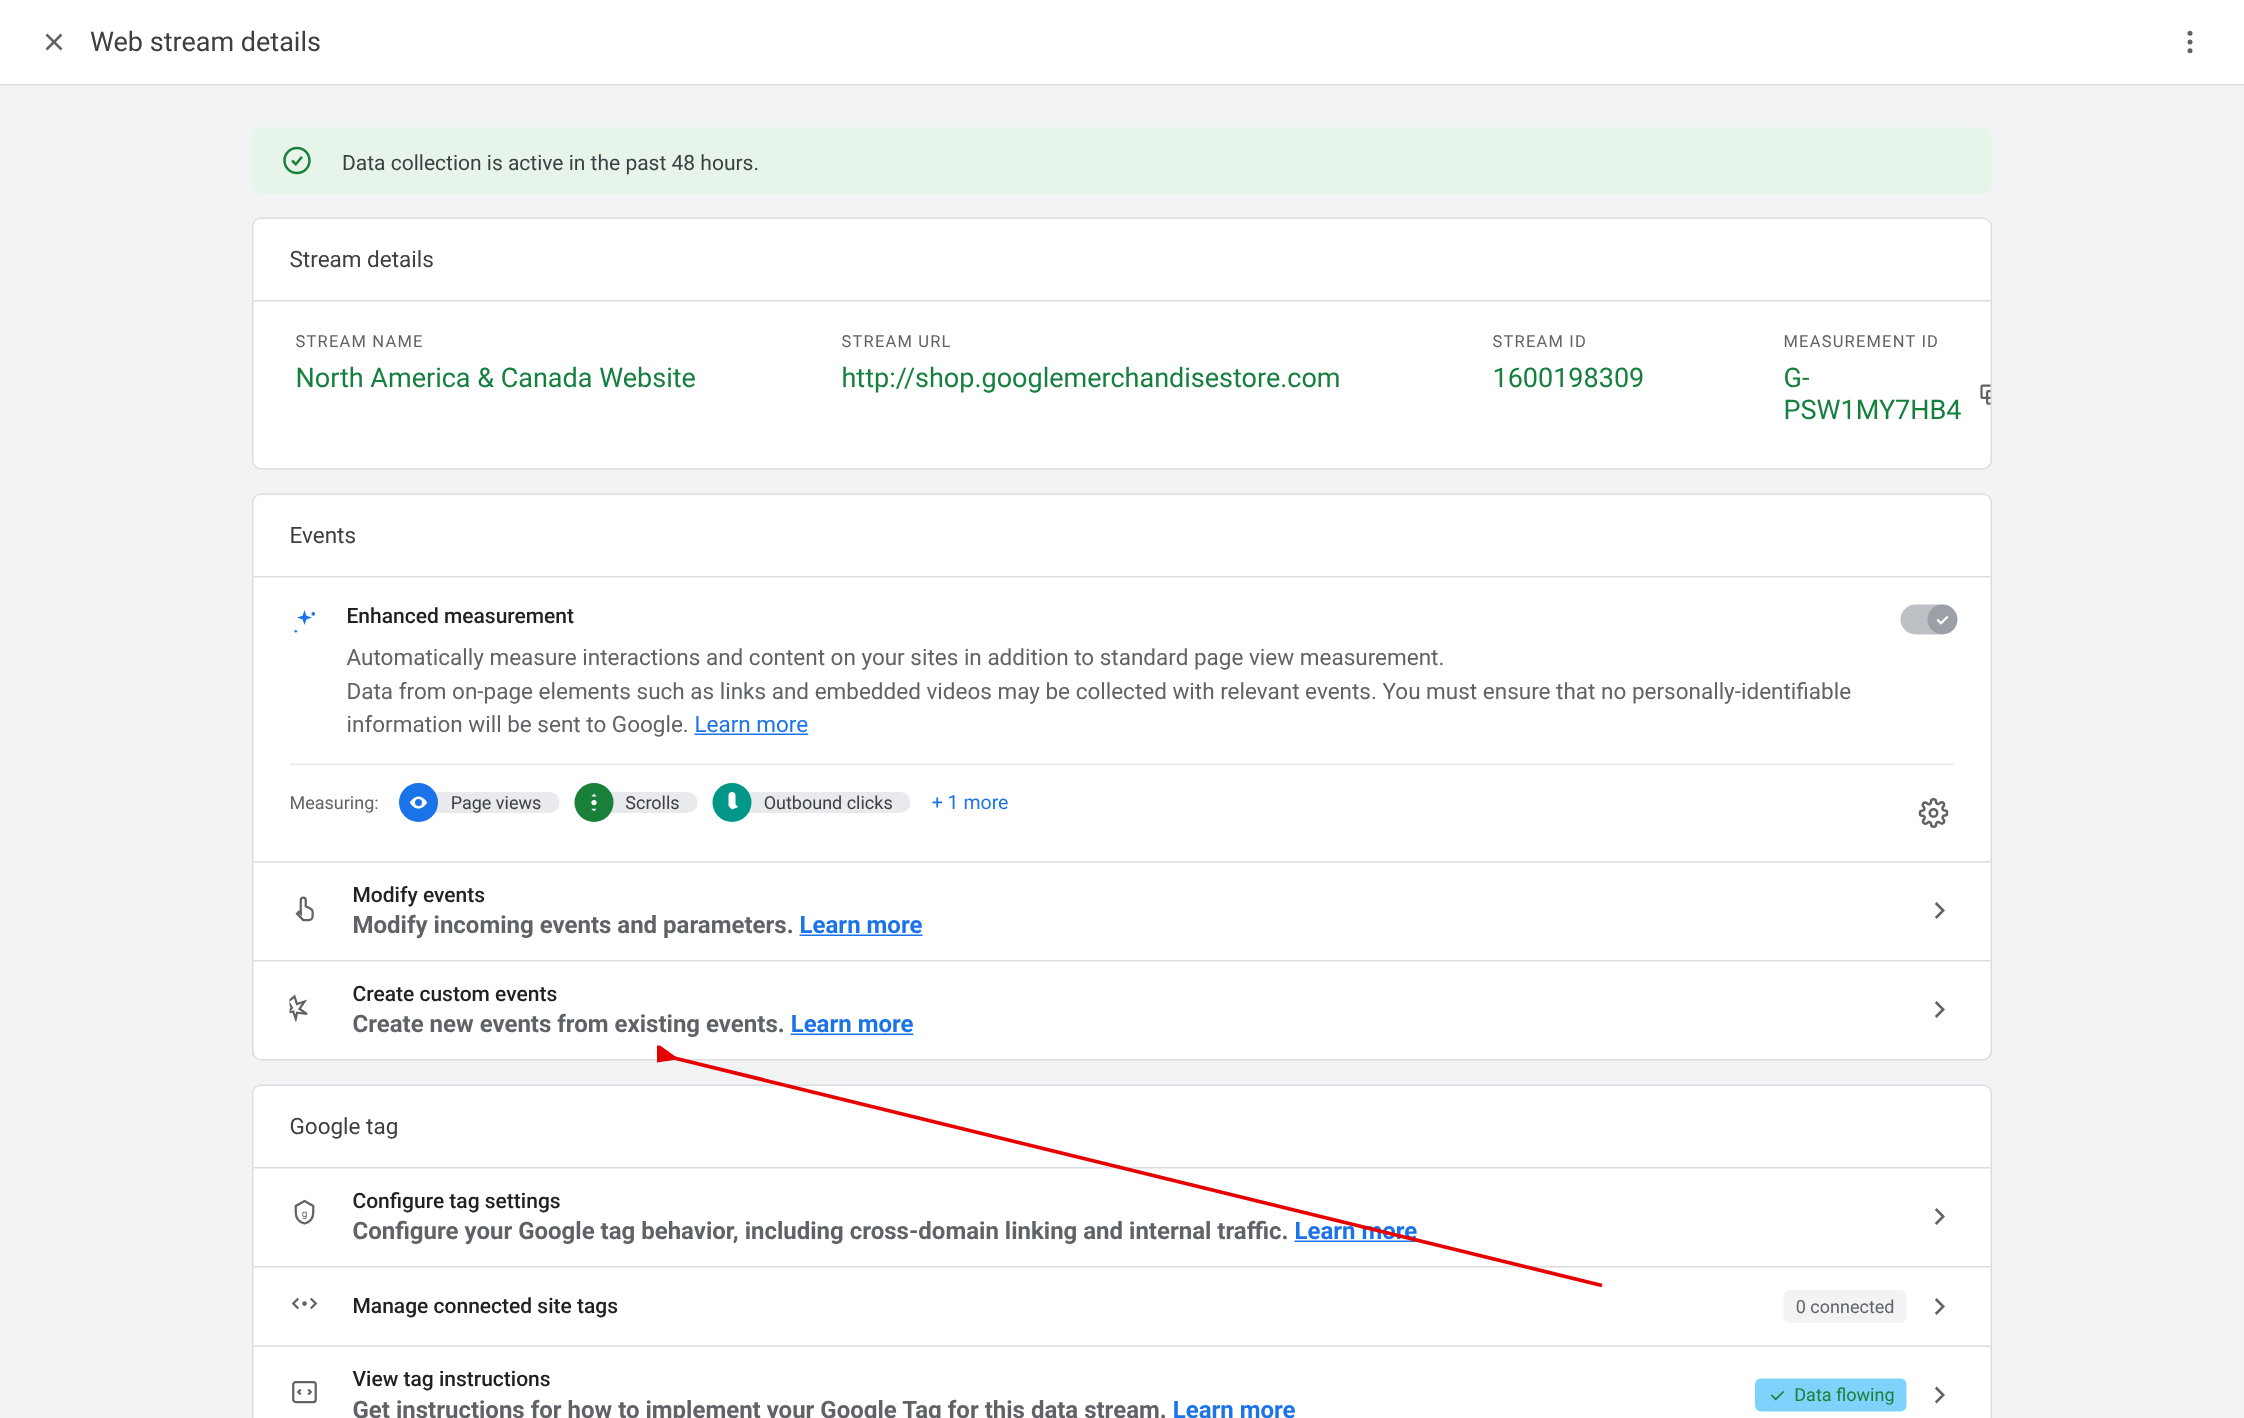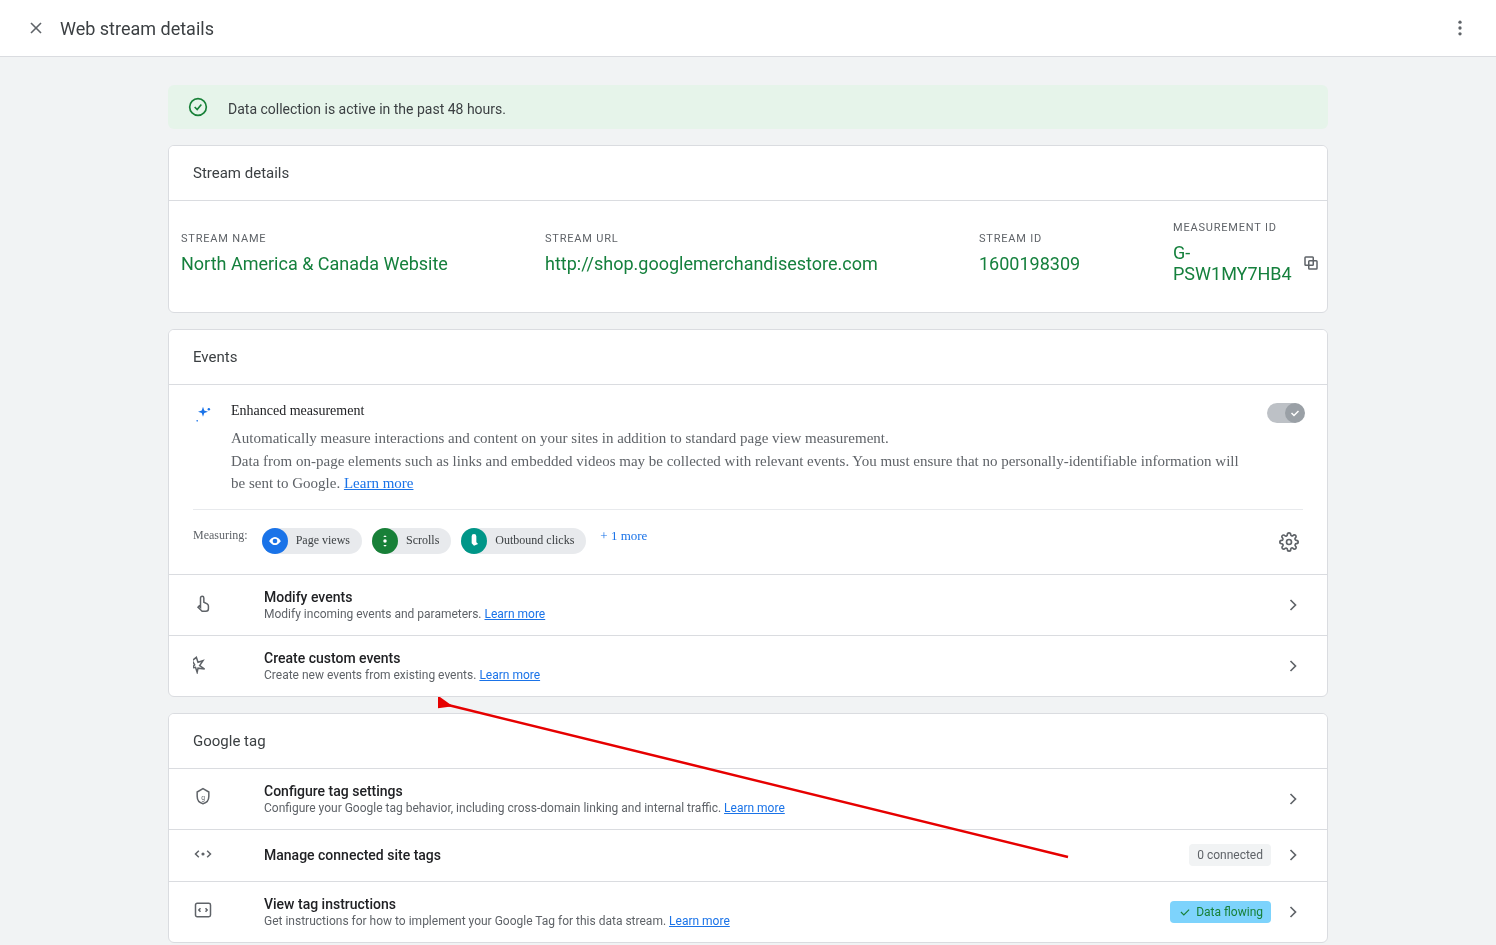"STREAM NAME" .stream-grid { align-items: center -> none; padding: 20px 24px 28px 12px -> 20px 24px 28px 28px }
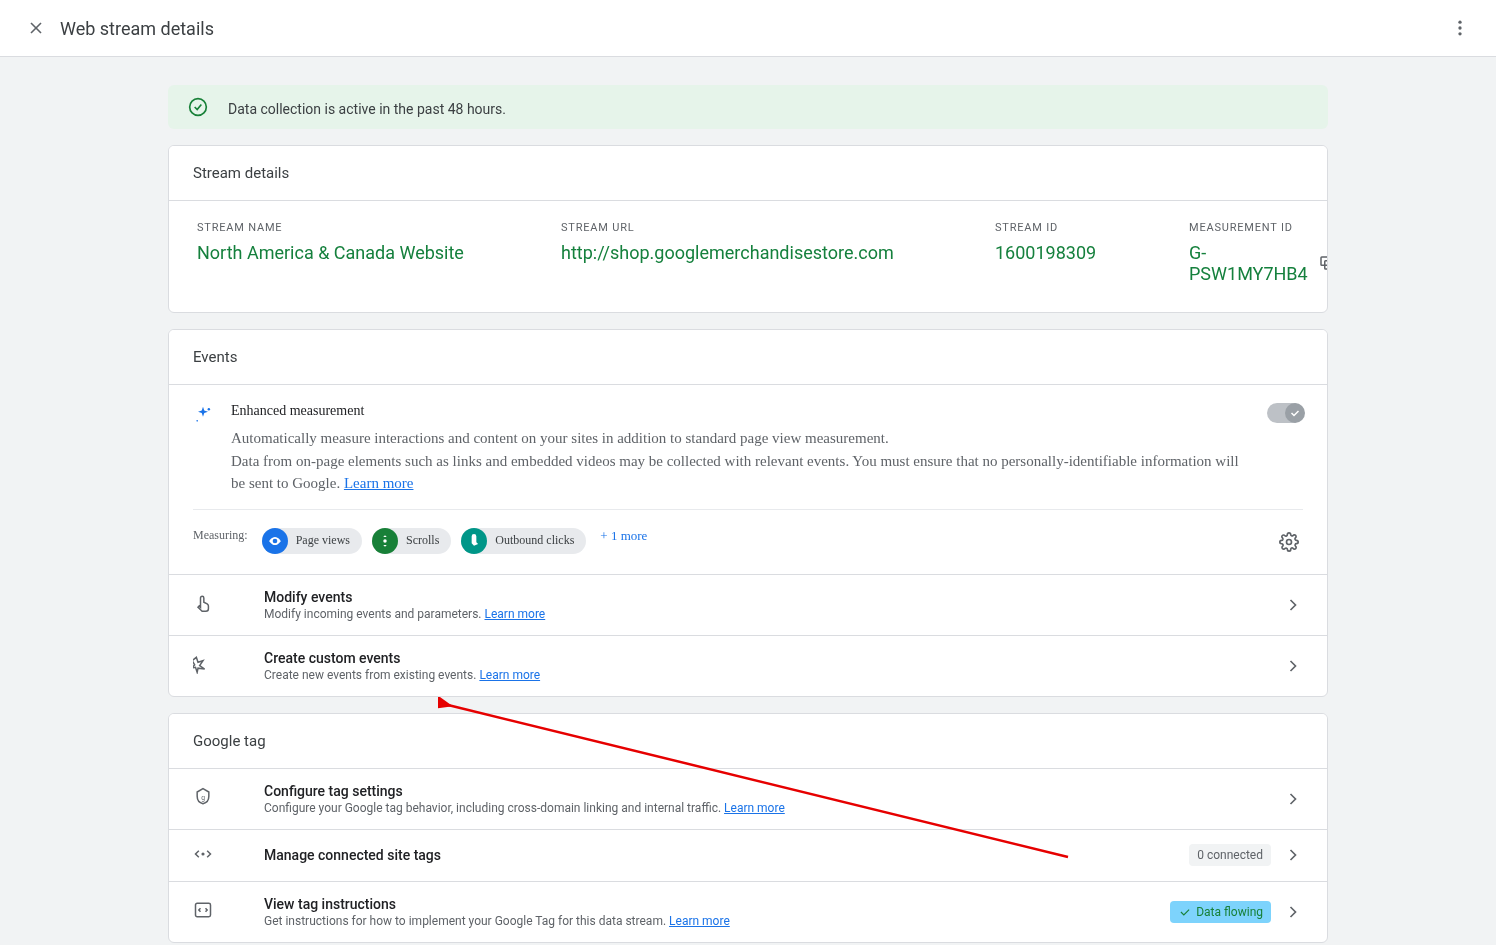"Enhanced measurement" .em-section { font-family: Liberation Serif, serif -> none }
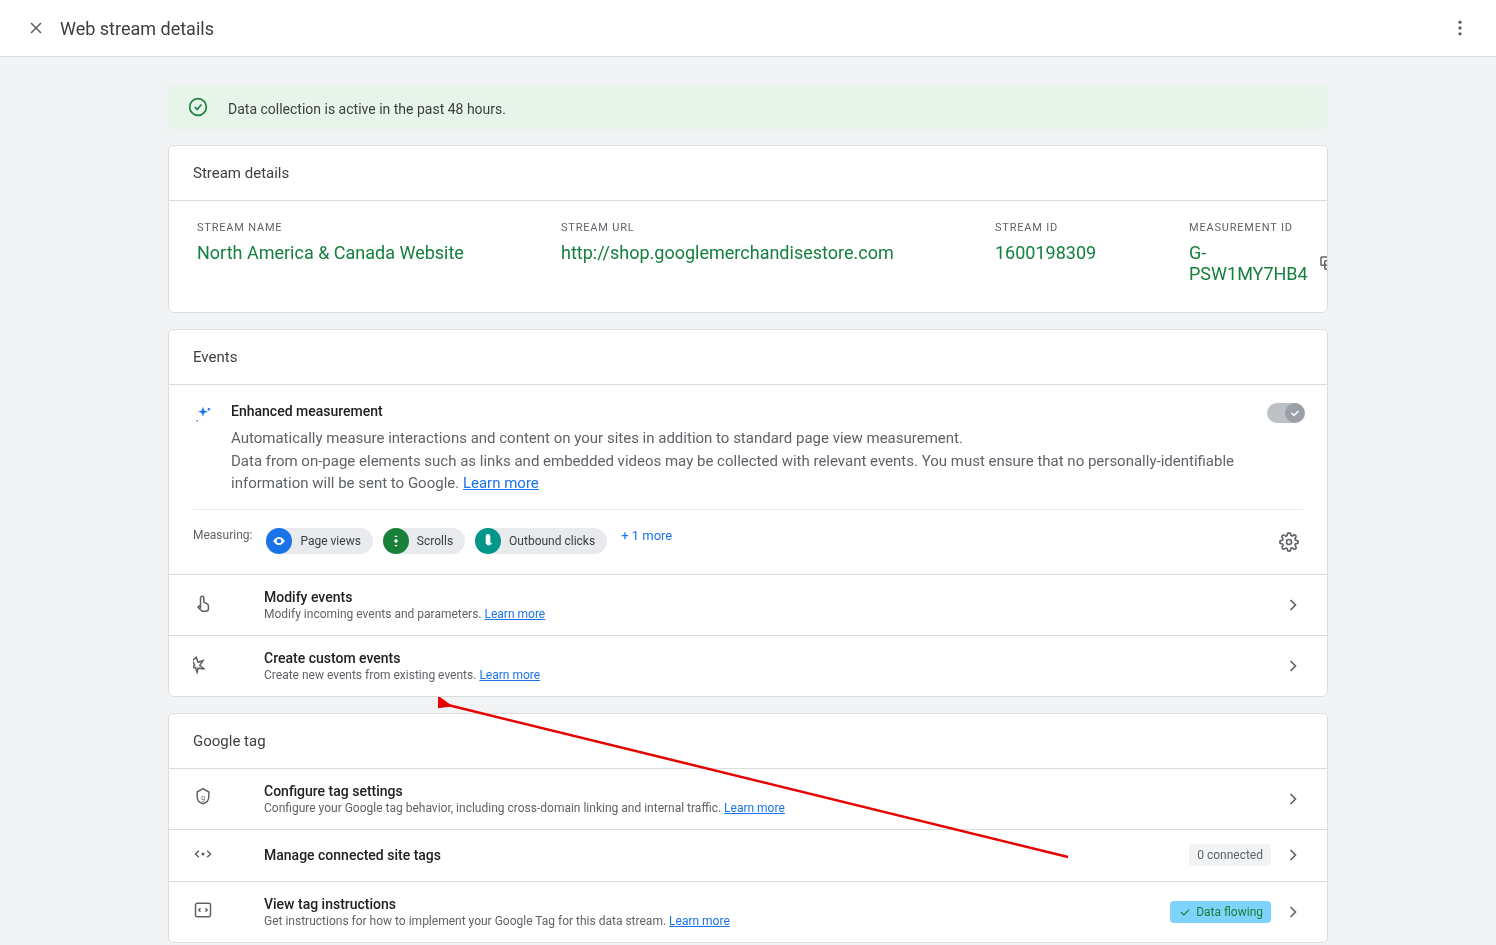"Page views" .chip { height: 26px -> 14px }
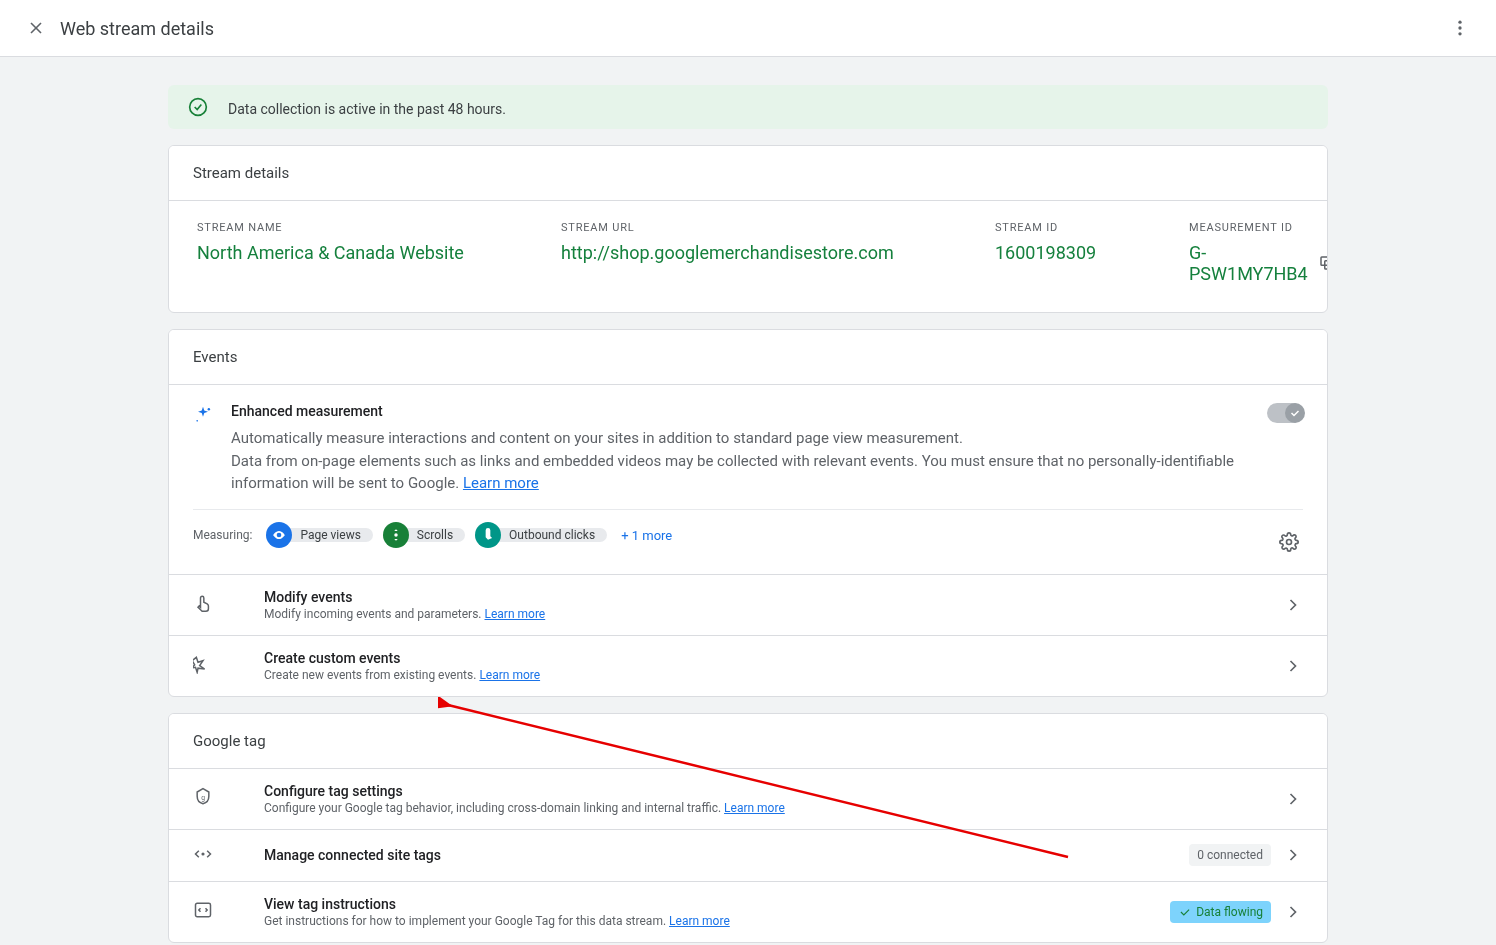"Modify events" .row-body { margin-left: 29px -> none }
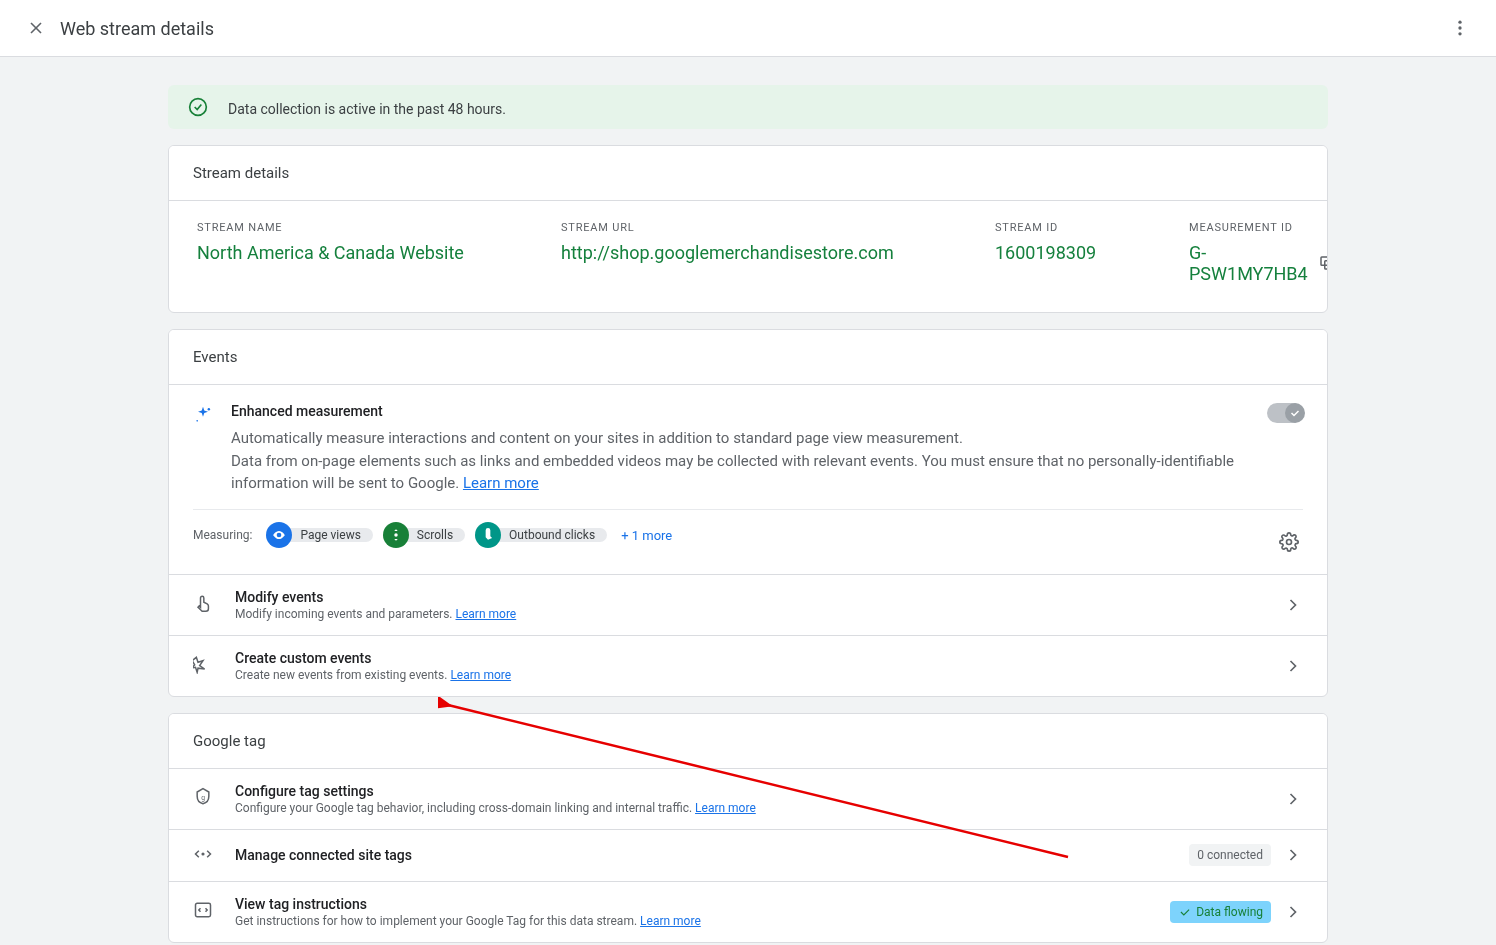"Modify incoming events and parameters." .row-sub { font-size: 12px -> 16px; font-weight: none -> bold }
